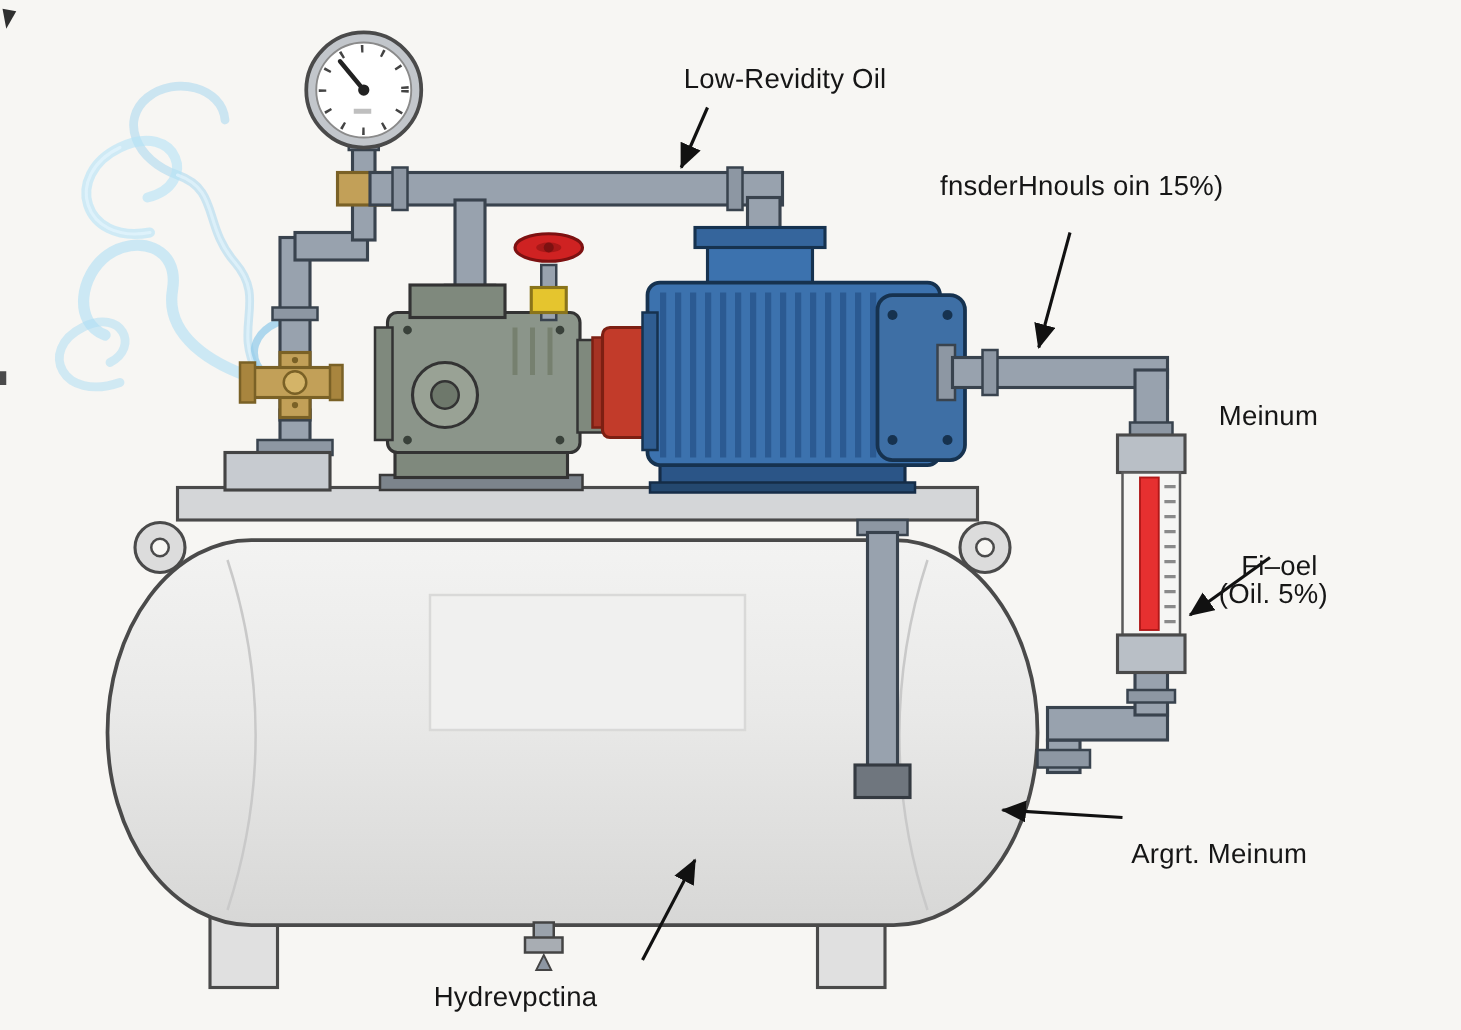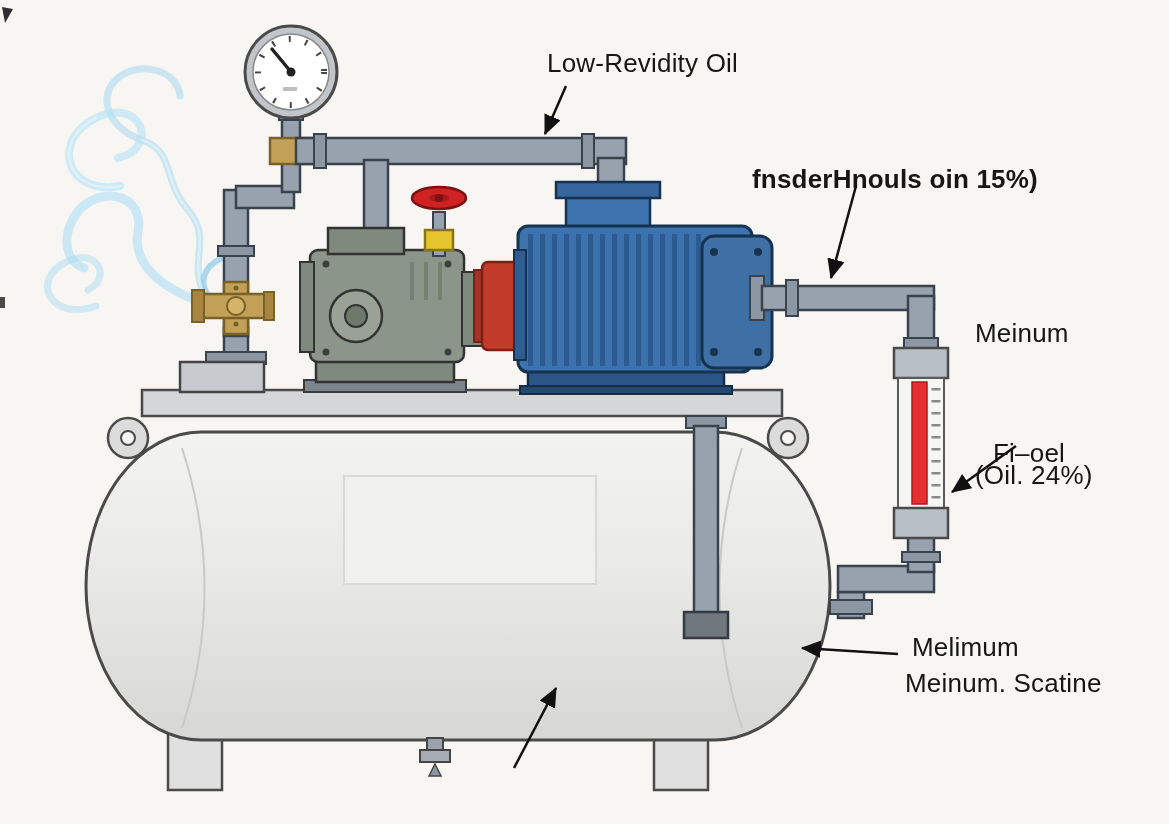"Low-Revidity Oil" .lbl { font-size: 26px -> 22px }
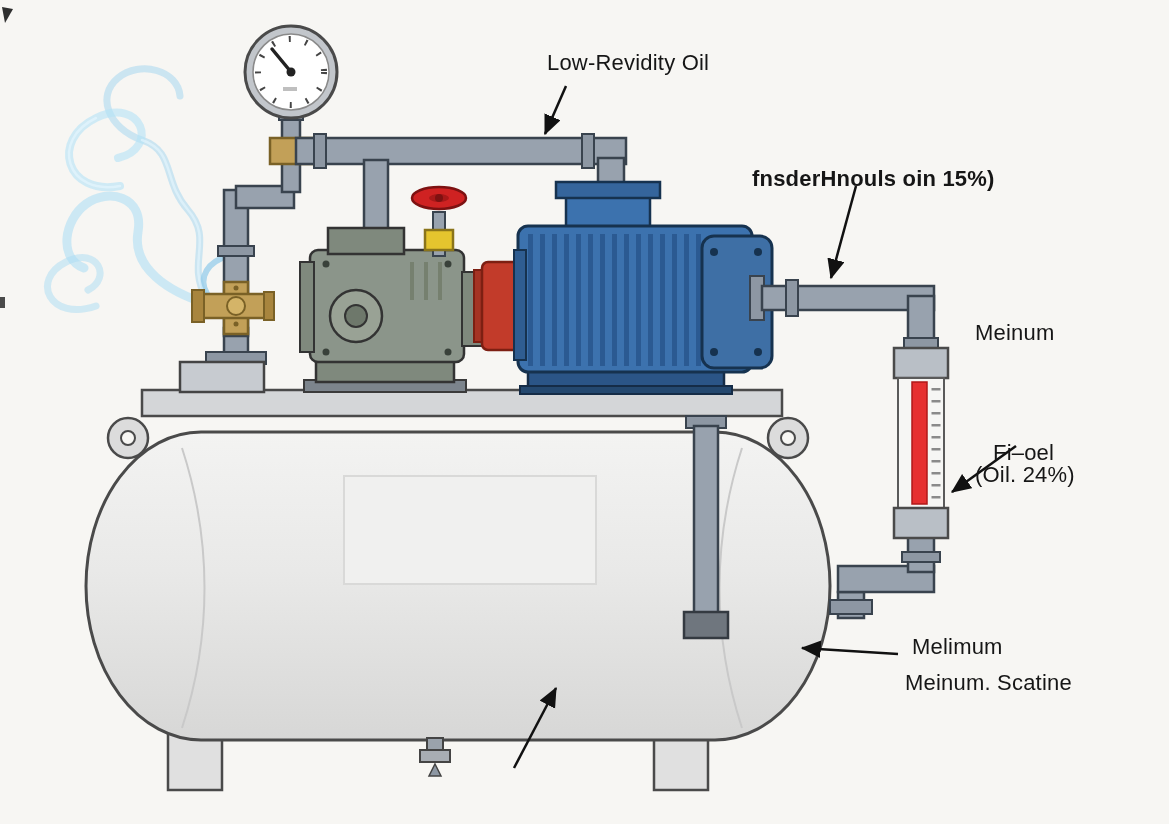"fnsderHnouls oin 15%)" div.lbl { font-weight: bold -> none; top: 162px -> 132px }
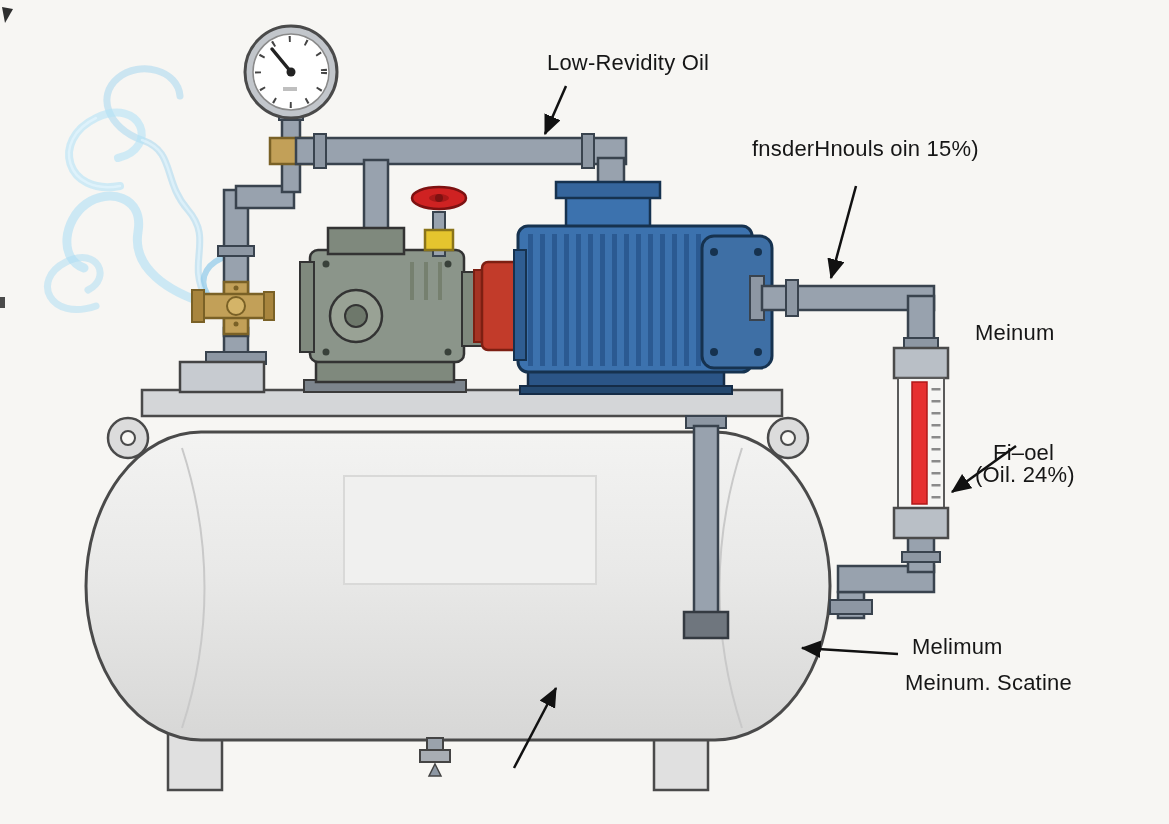"(Oil. 24%)" div.lbl { text: 24% -> 5% }
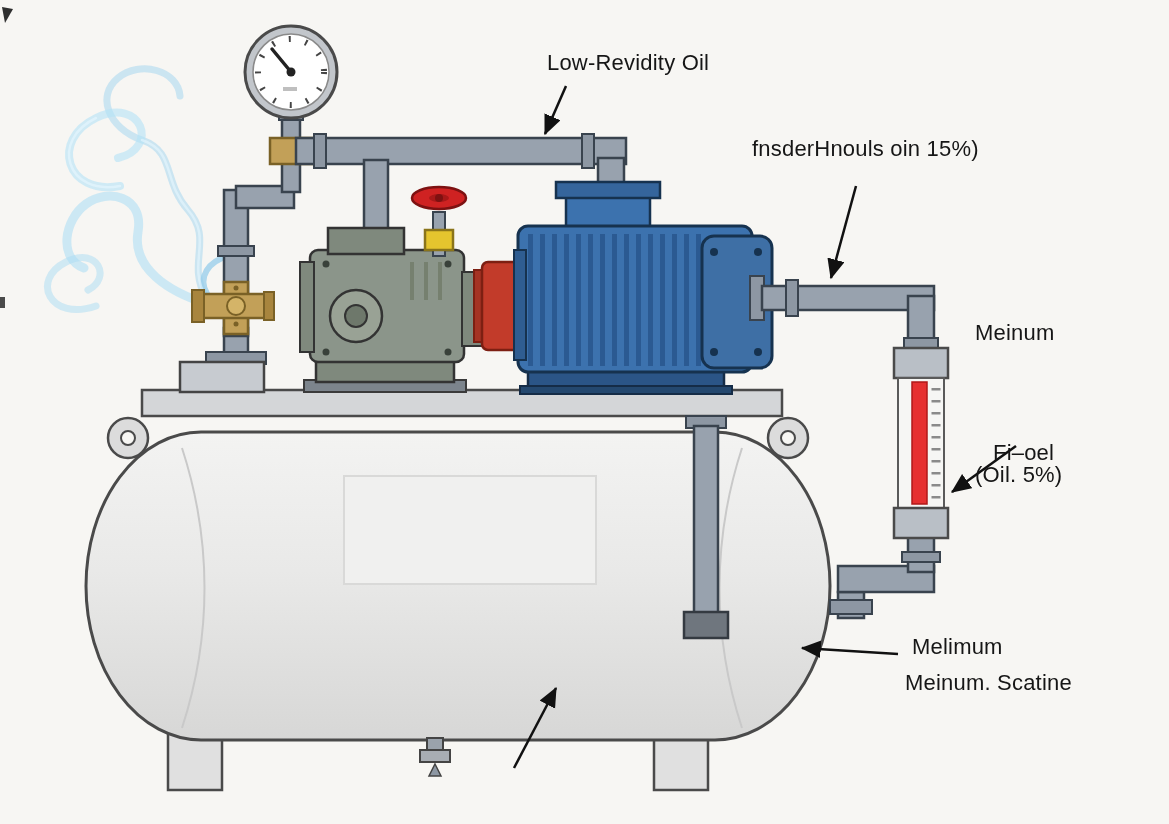"Melimum" div.lbl { html: <div>Melimum</div> -> none }
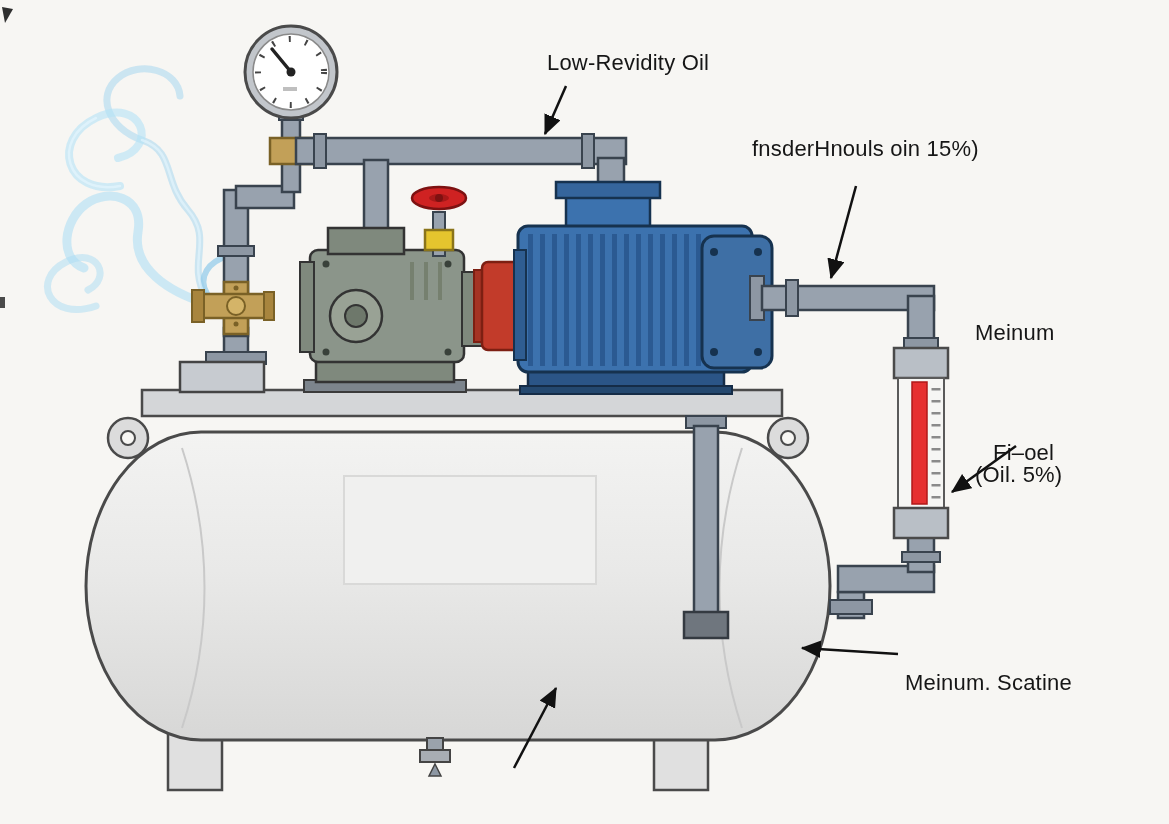"Meinum. Scatine" div.lbl { text: Meinum. Scatine -> Argrt. Meinum }
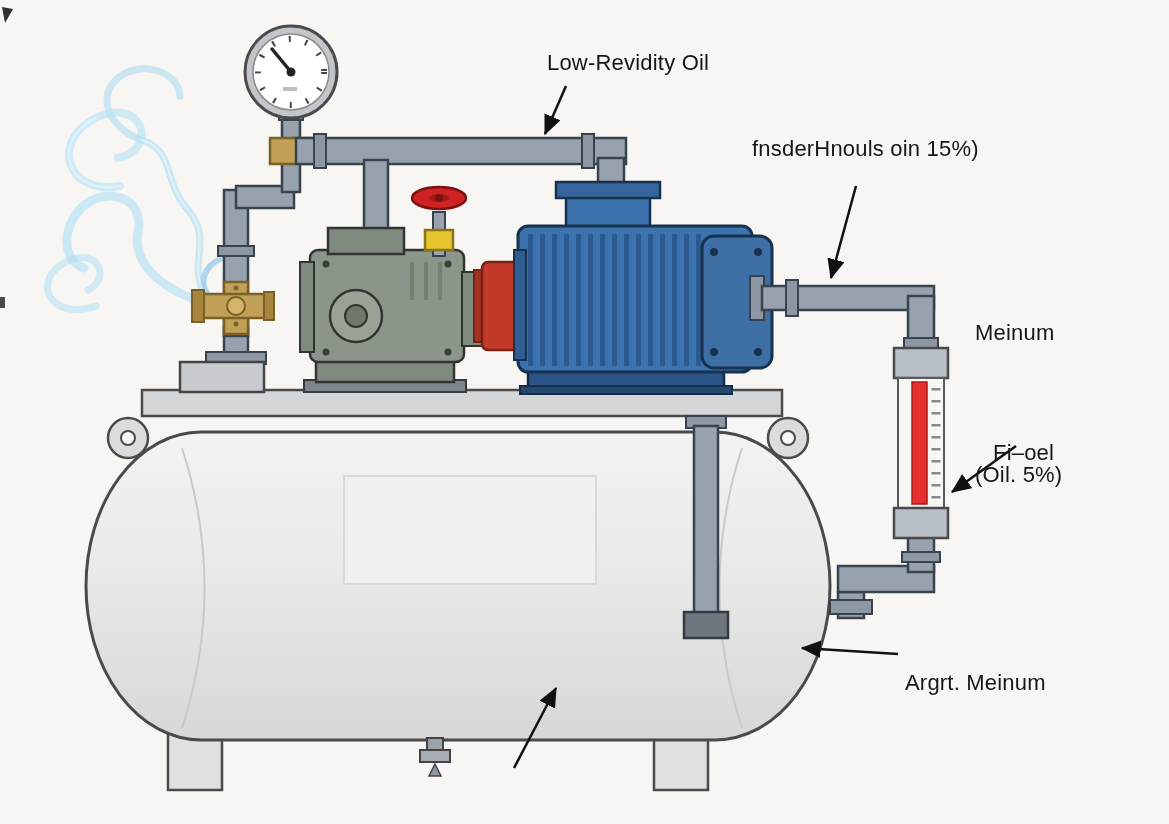"Hydrevpctina" div.lbl { html: none -> <div>Hydrevpctina</div> }
